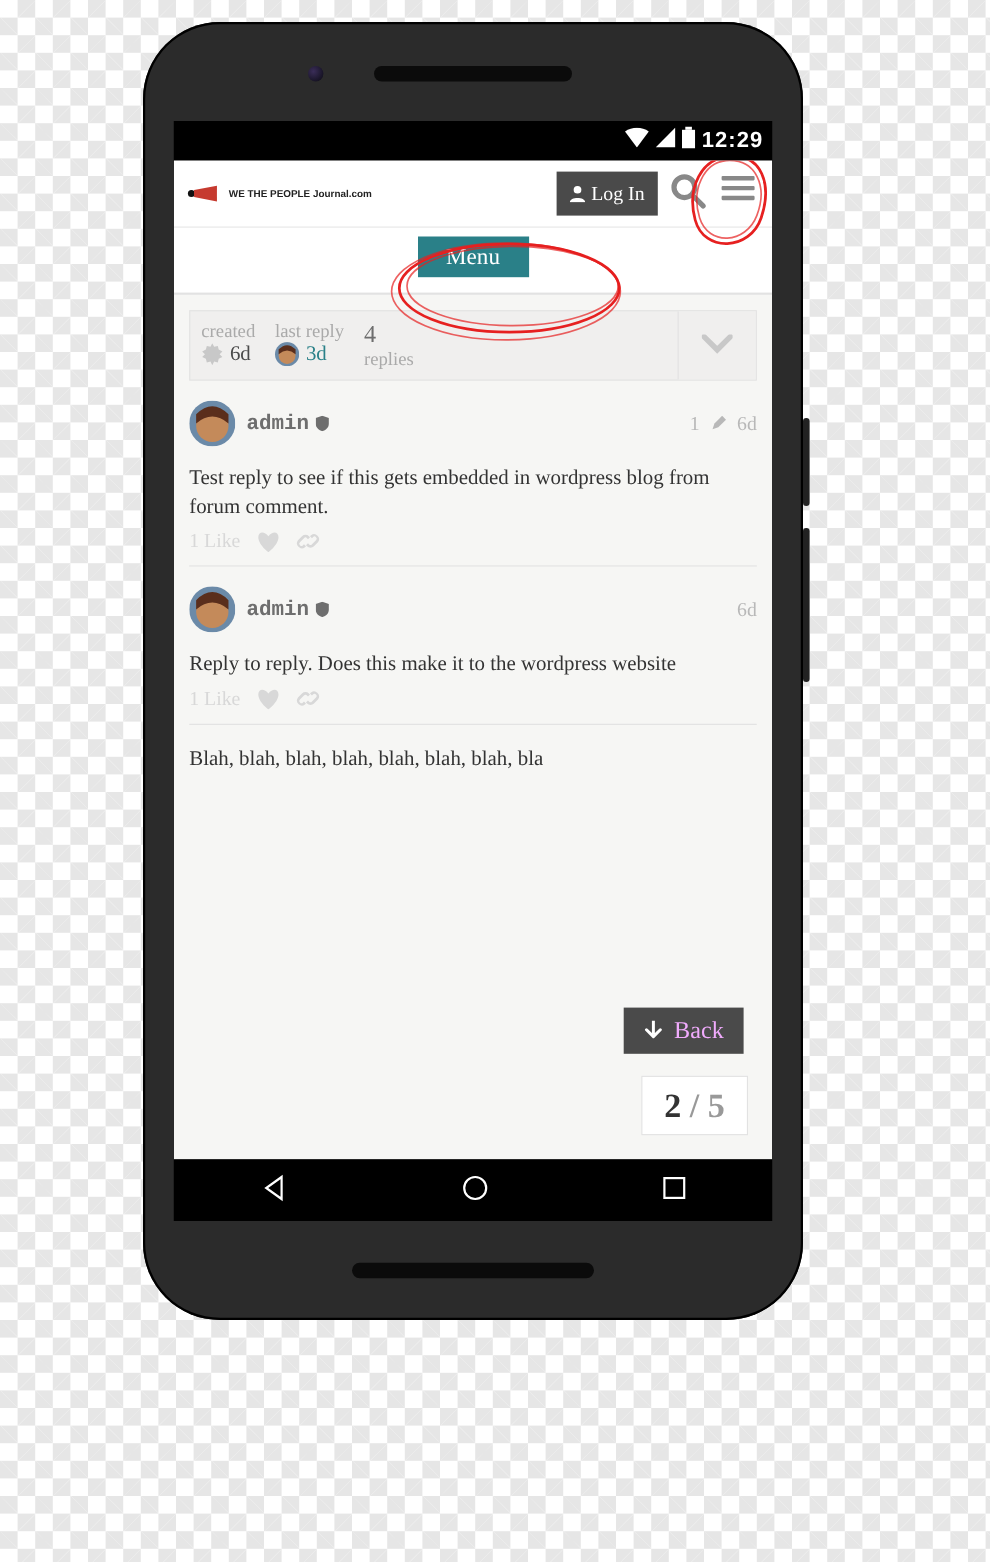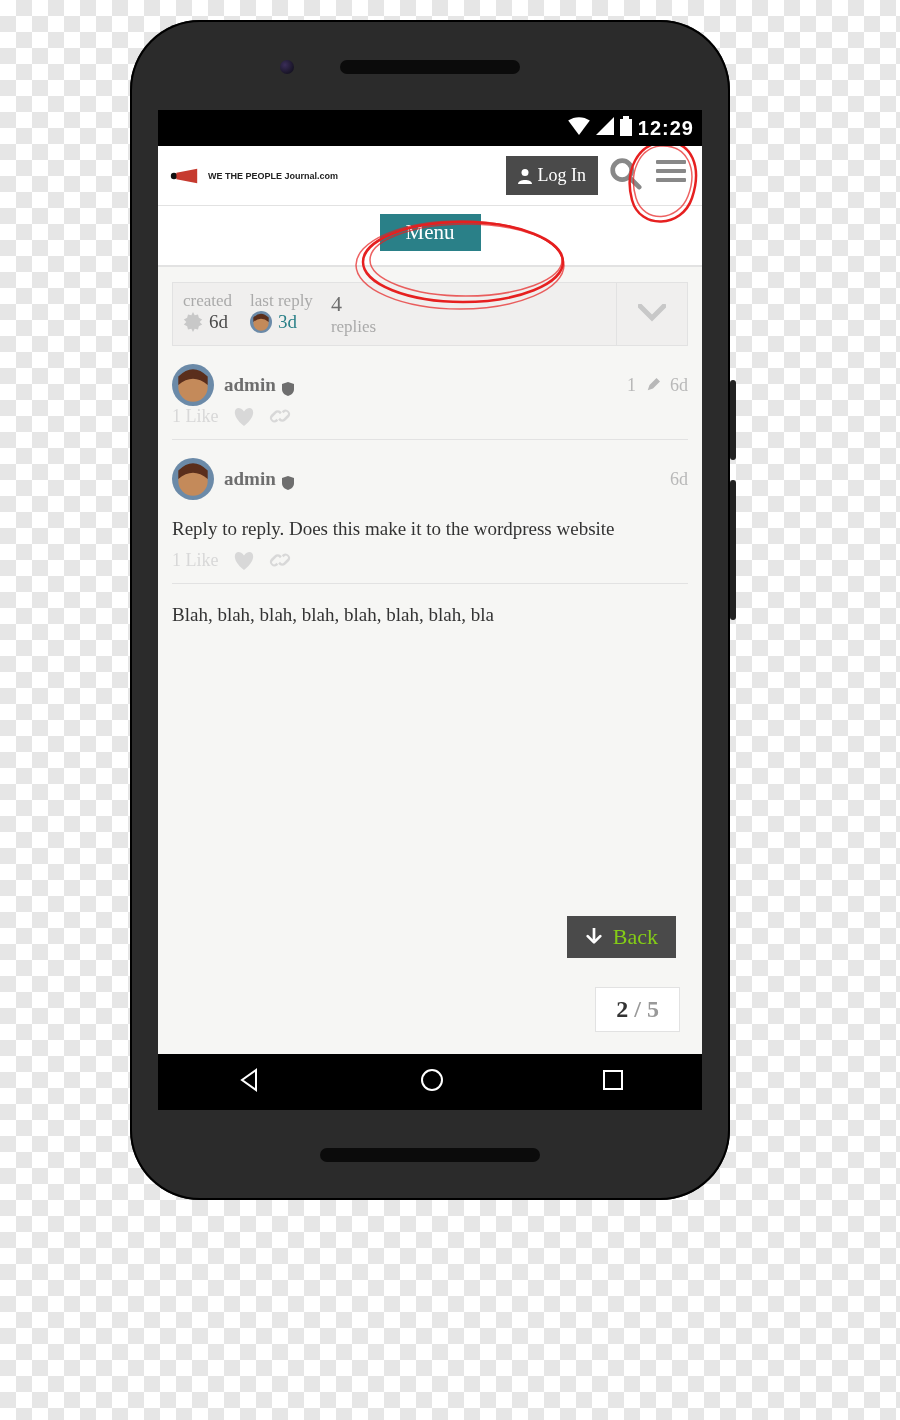"admin" .poster { align-items: flex-end -> center; font-family: none -> Liberation Mono, monospace }
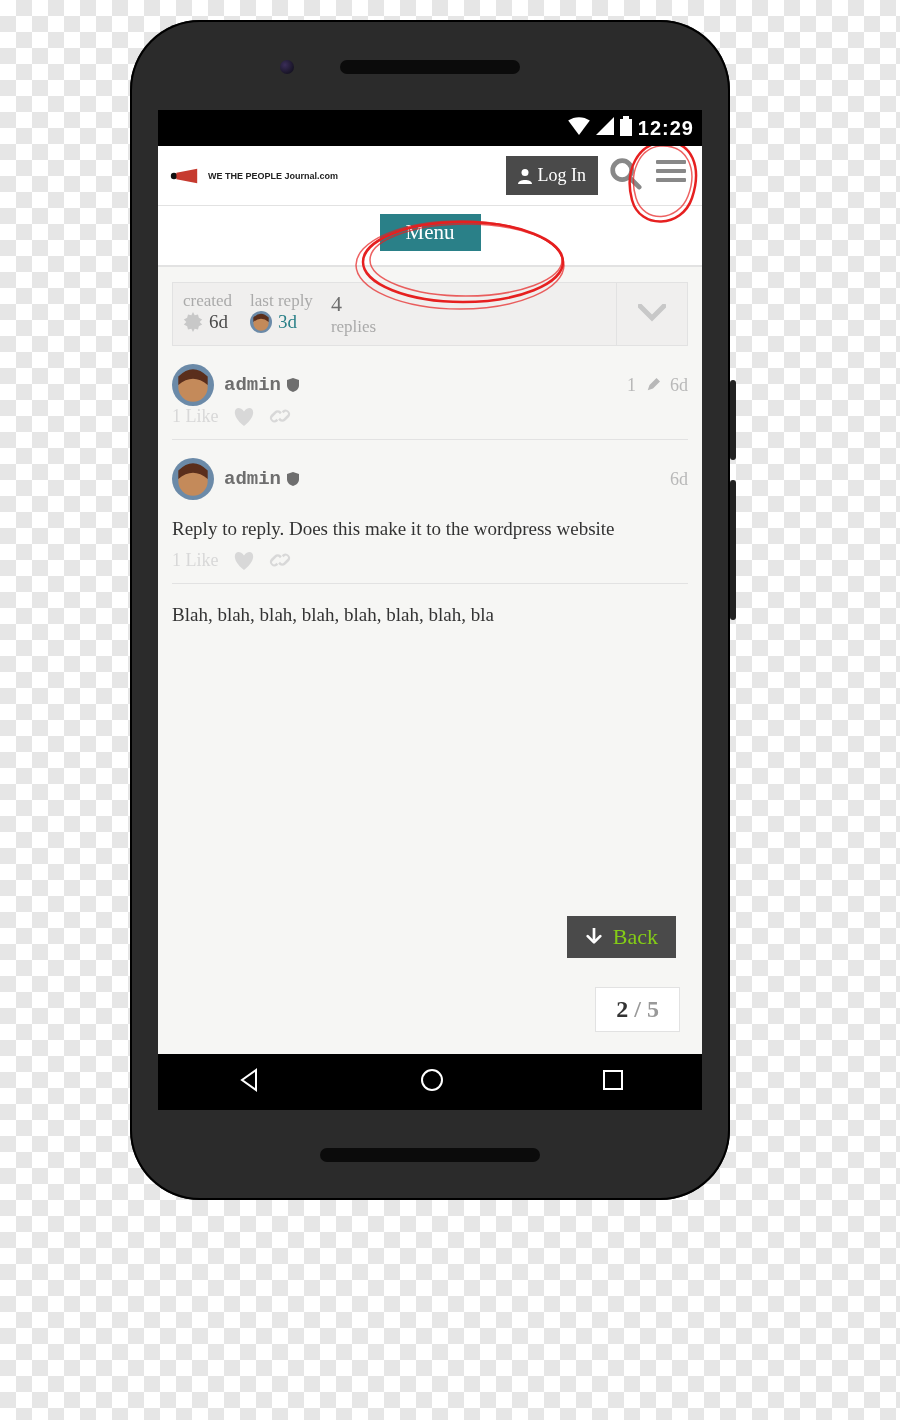"Test reply to see if" div.post-body { html: none -> <div>Test reply to see if this gets embedded in wordpress blog from forum comment.</div> }
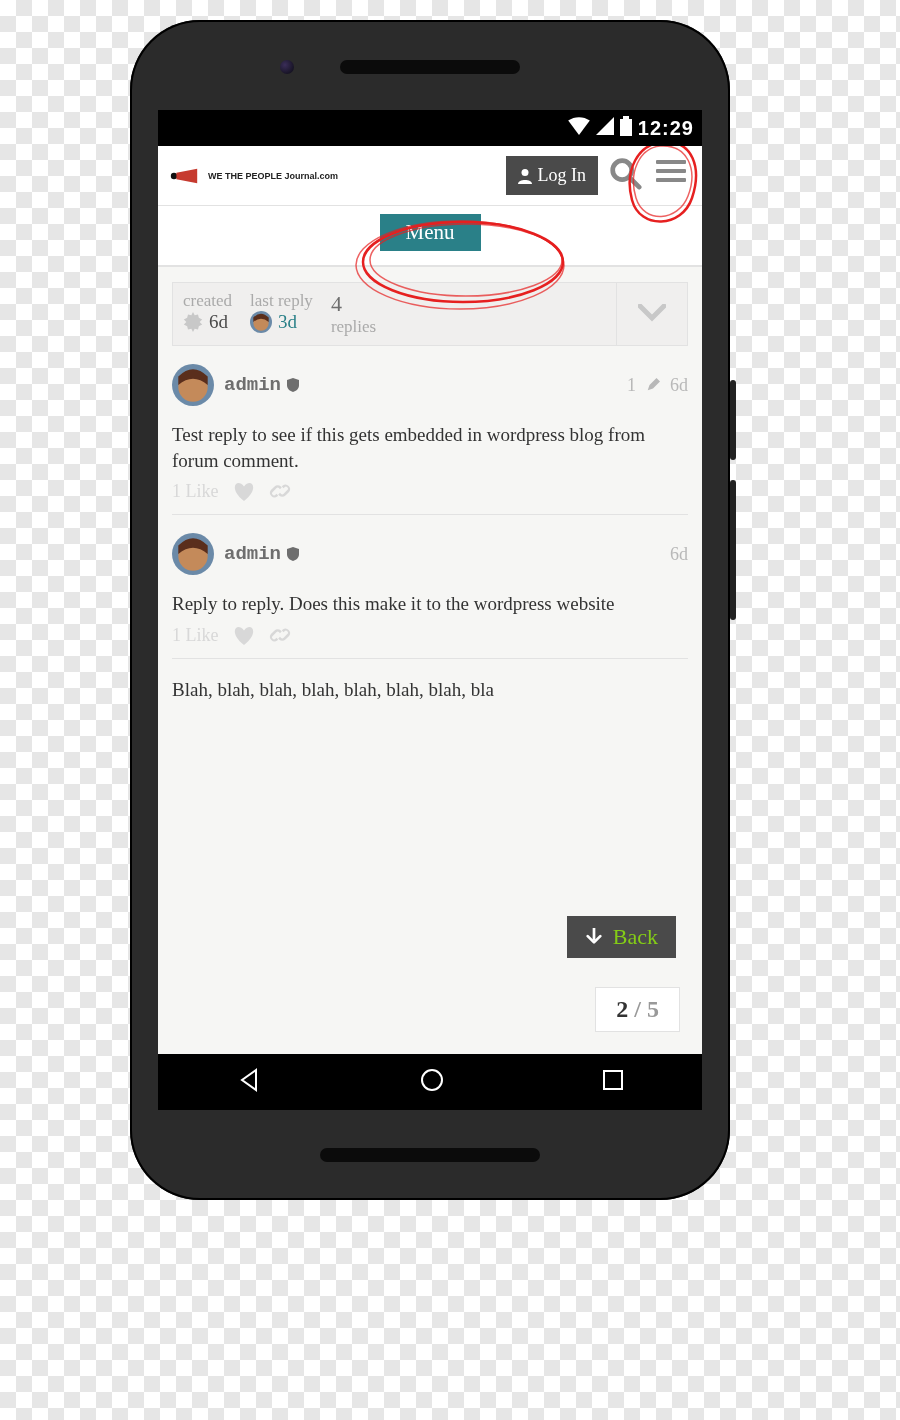"1 Like" .post-actions { align-items: flex-start -> center }
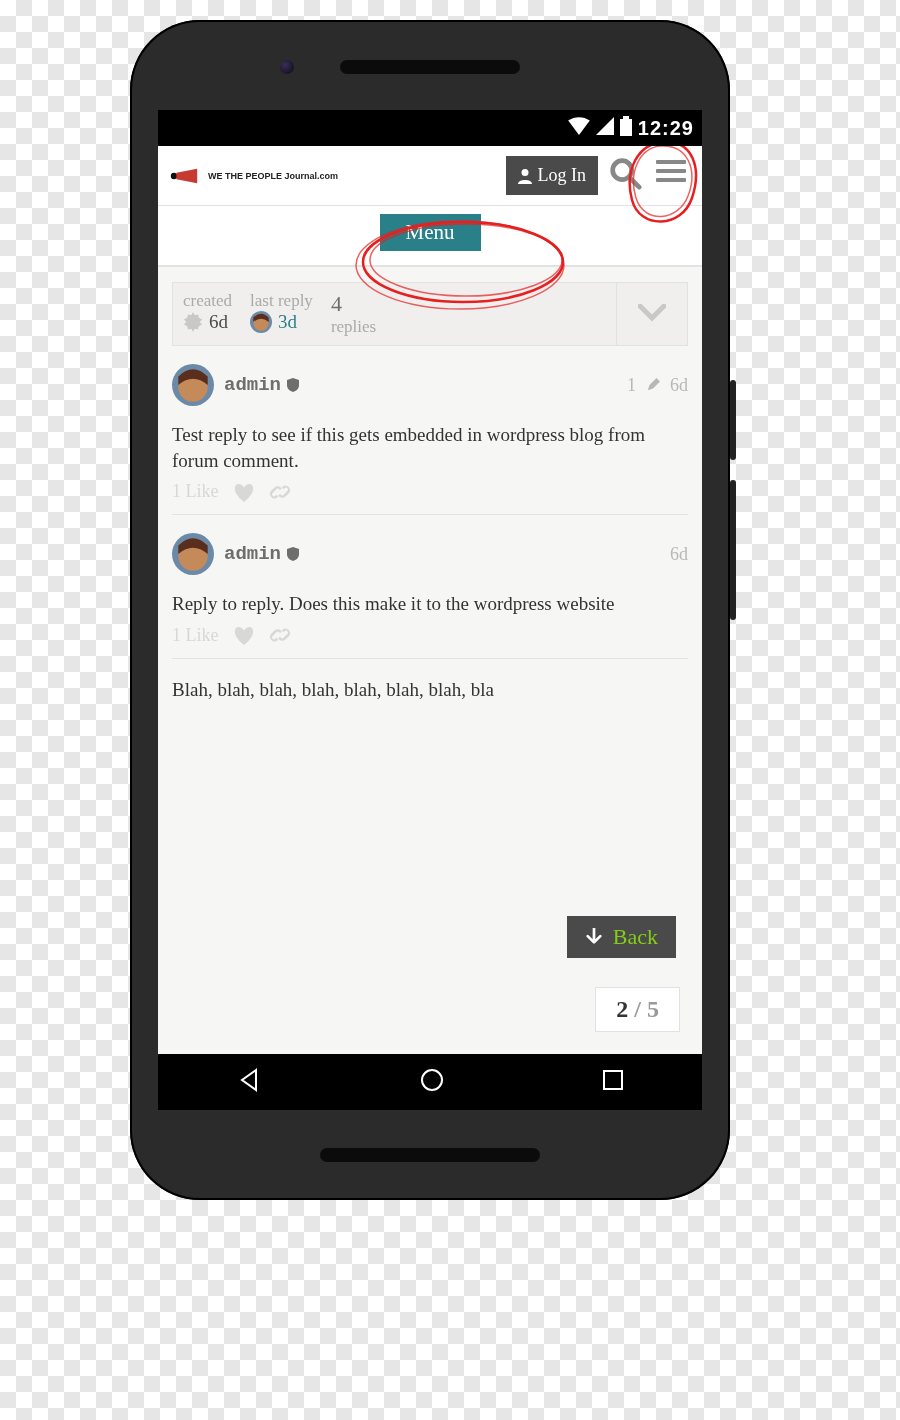"Back" .back-btn { color: #84cc16 -> #f0abfc }
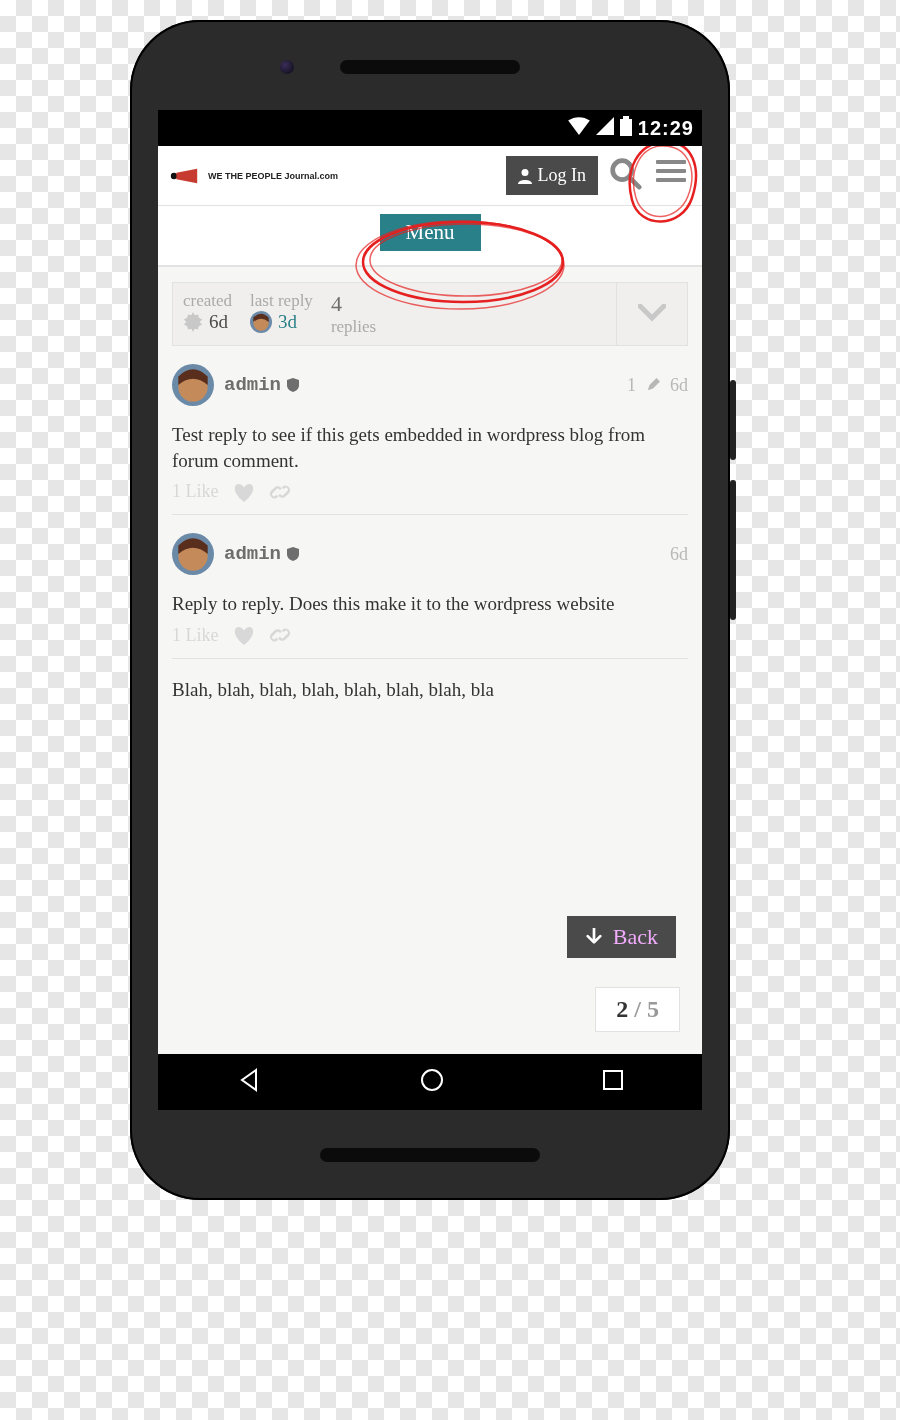"2 / 5" .page-counter { font-size: 24px -> 31px }
